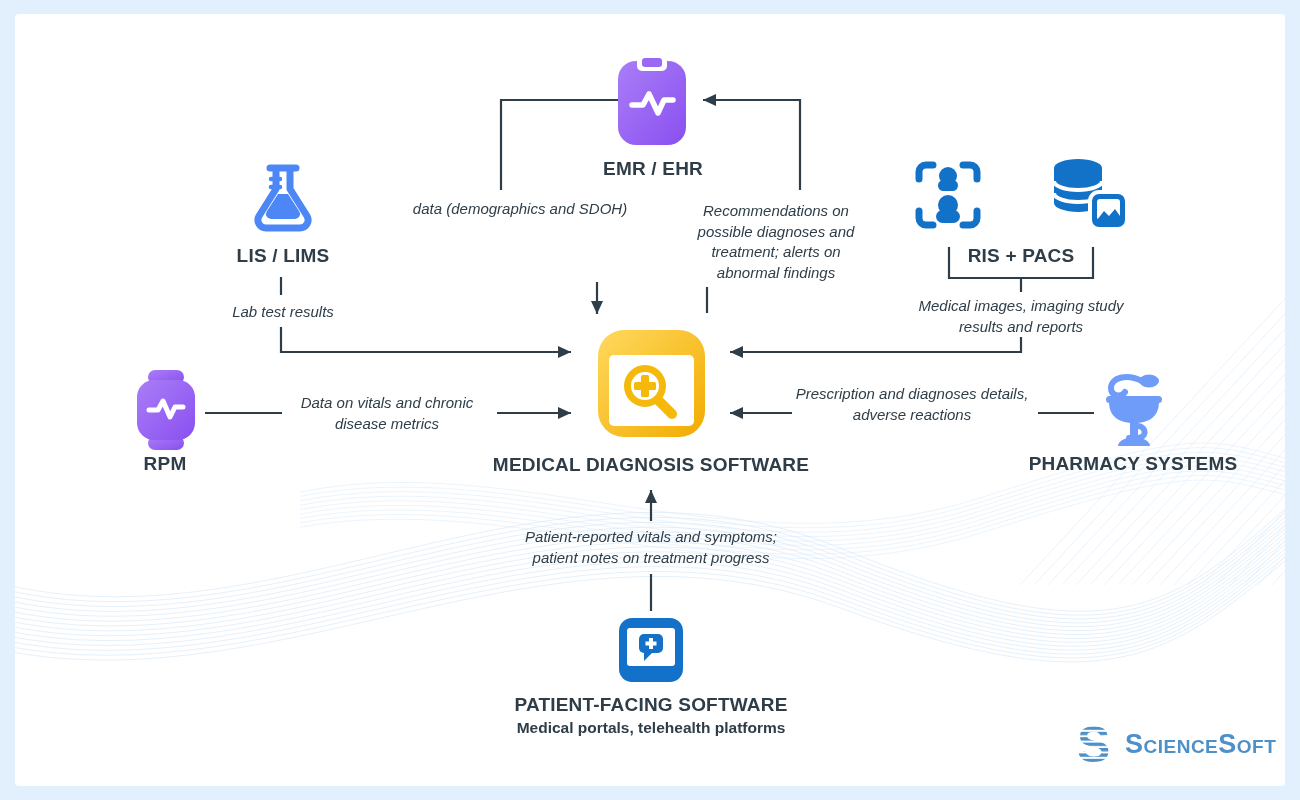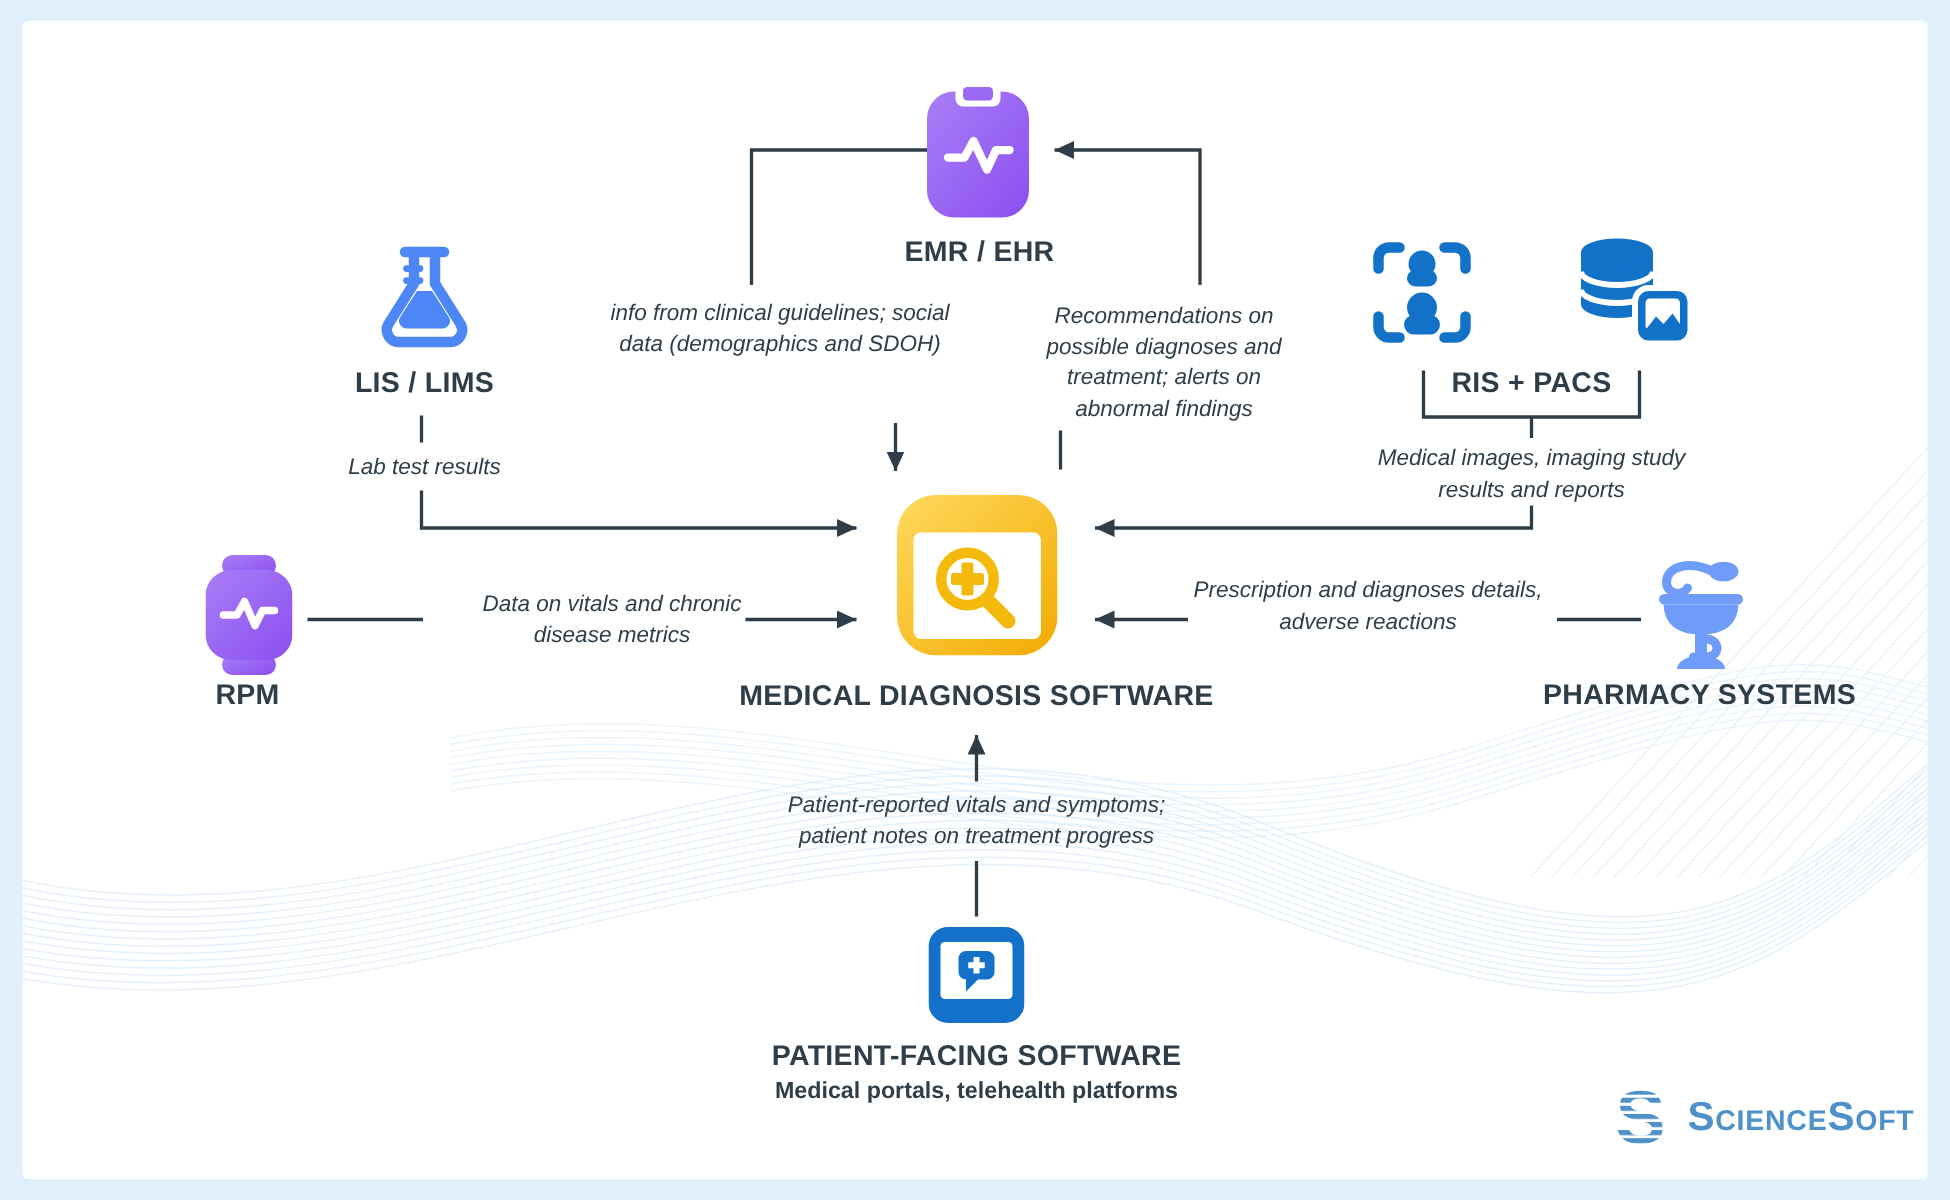"info from clinical guidelines; social" div { html: <div>info from clinical guidelines; social</div> -> none }
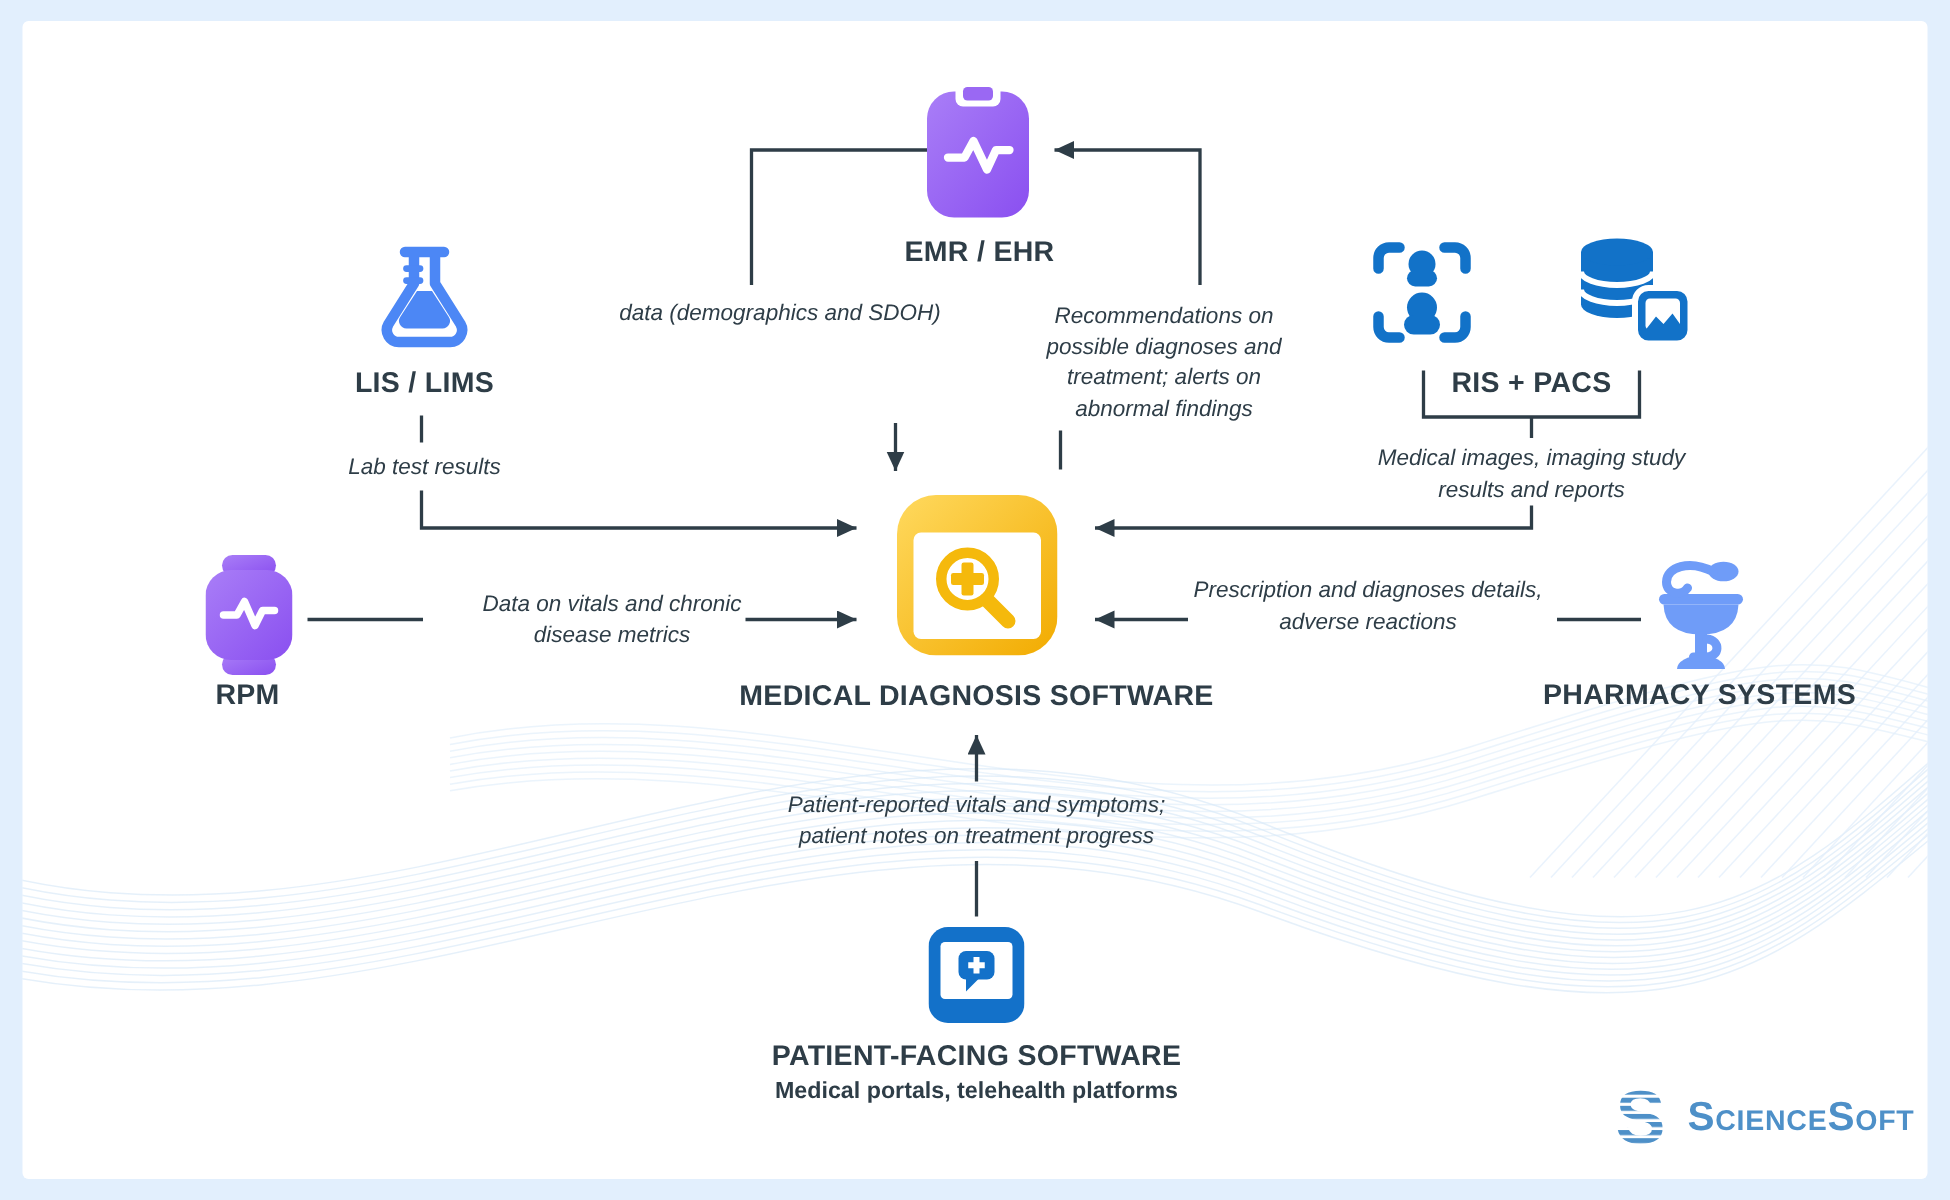"Data on vitals and chronic" div.flow-label { left: 408px -> 387px }
